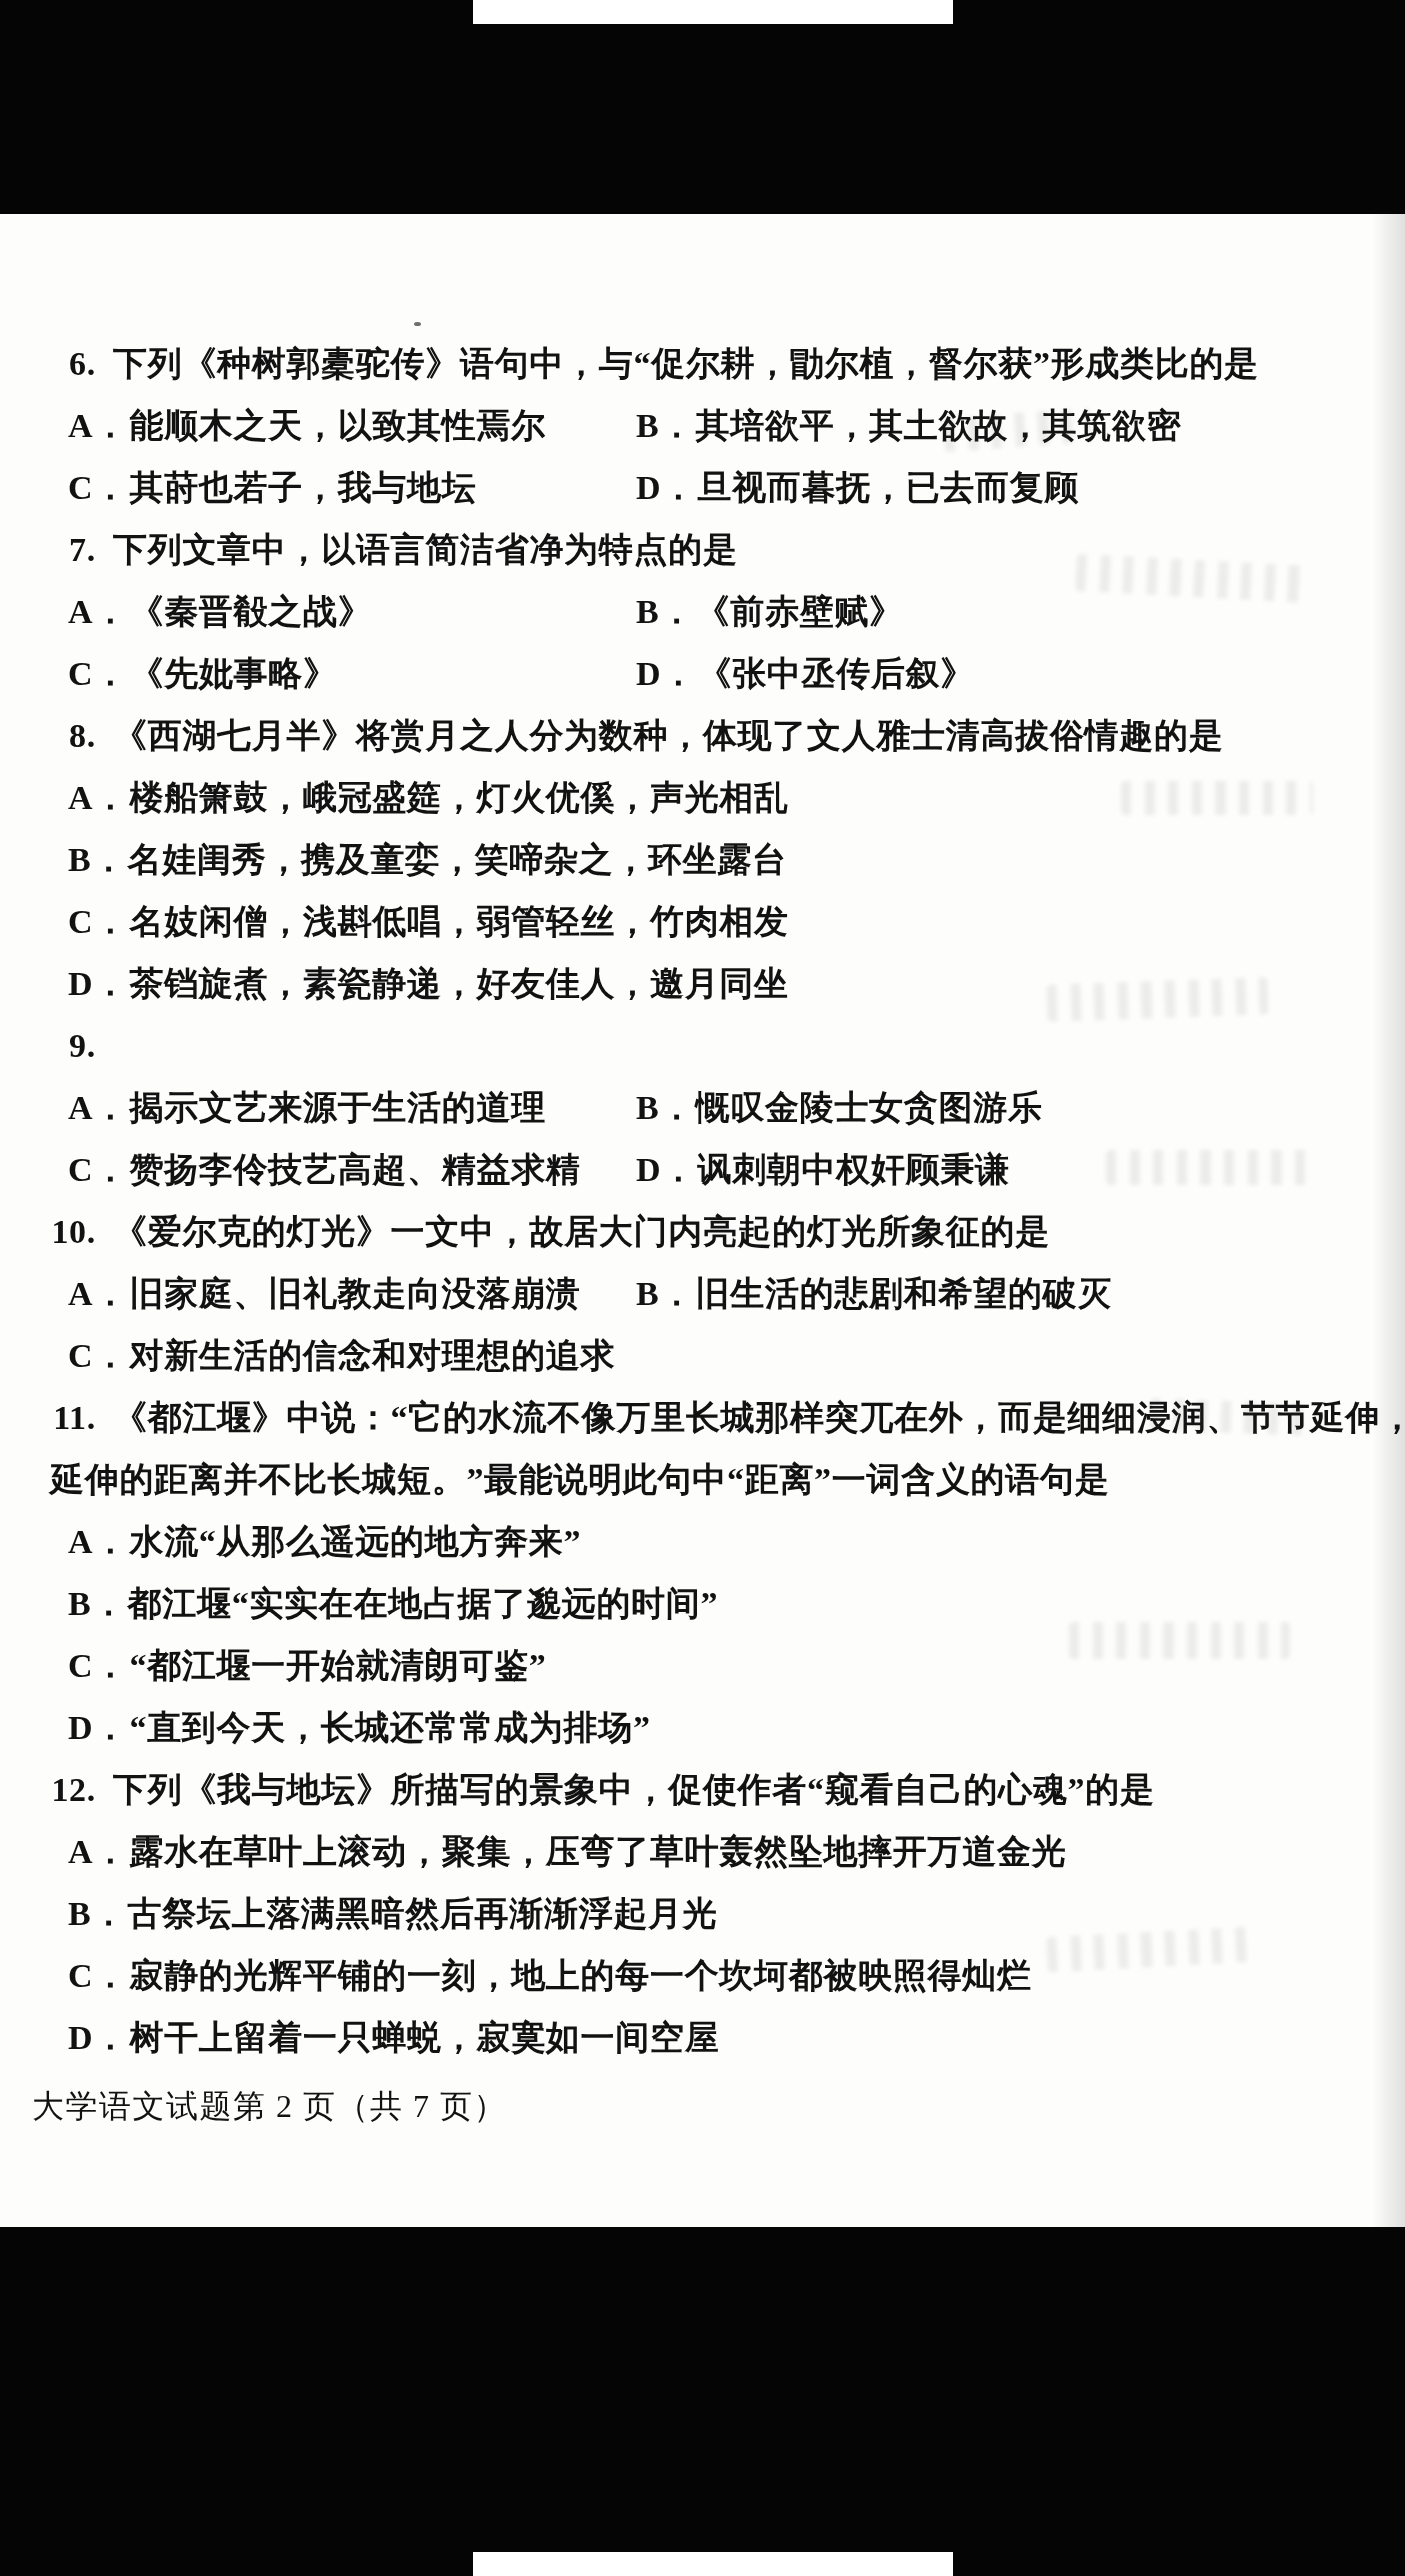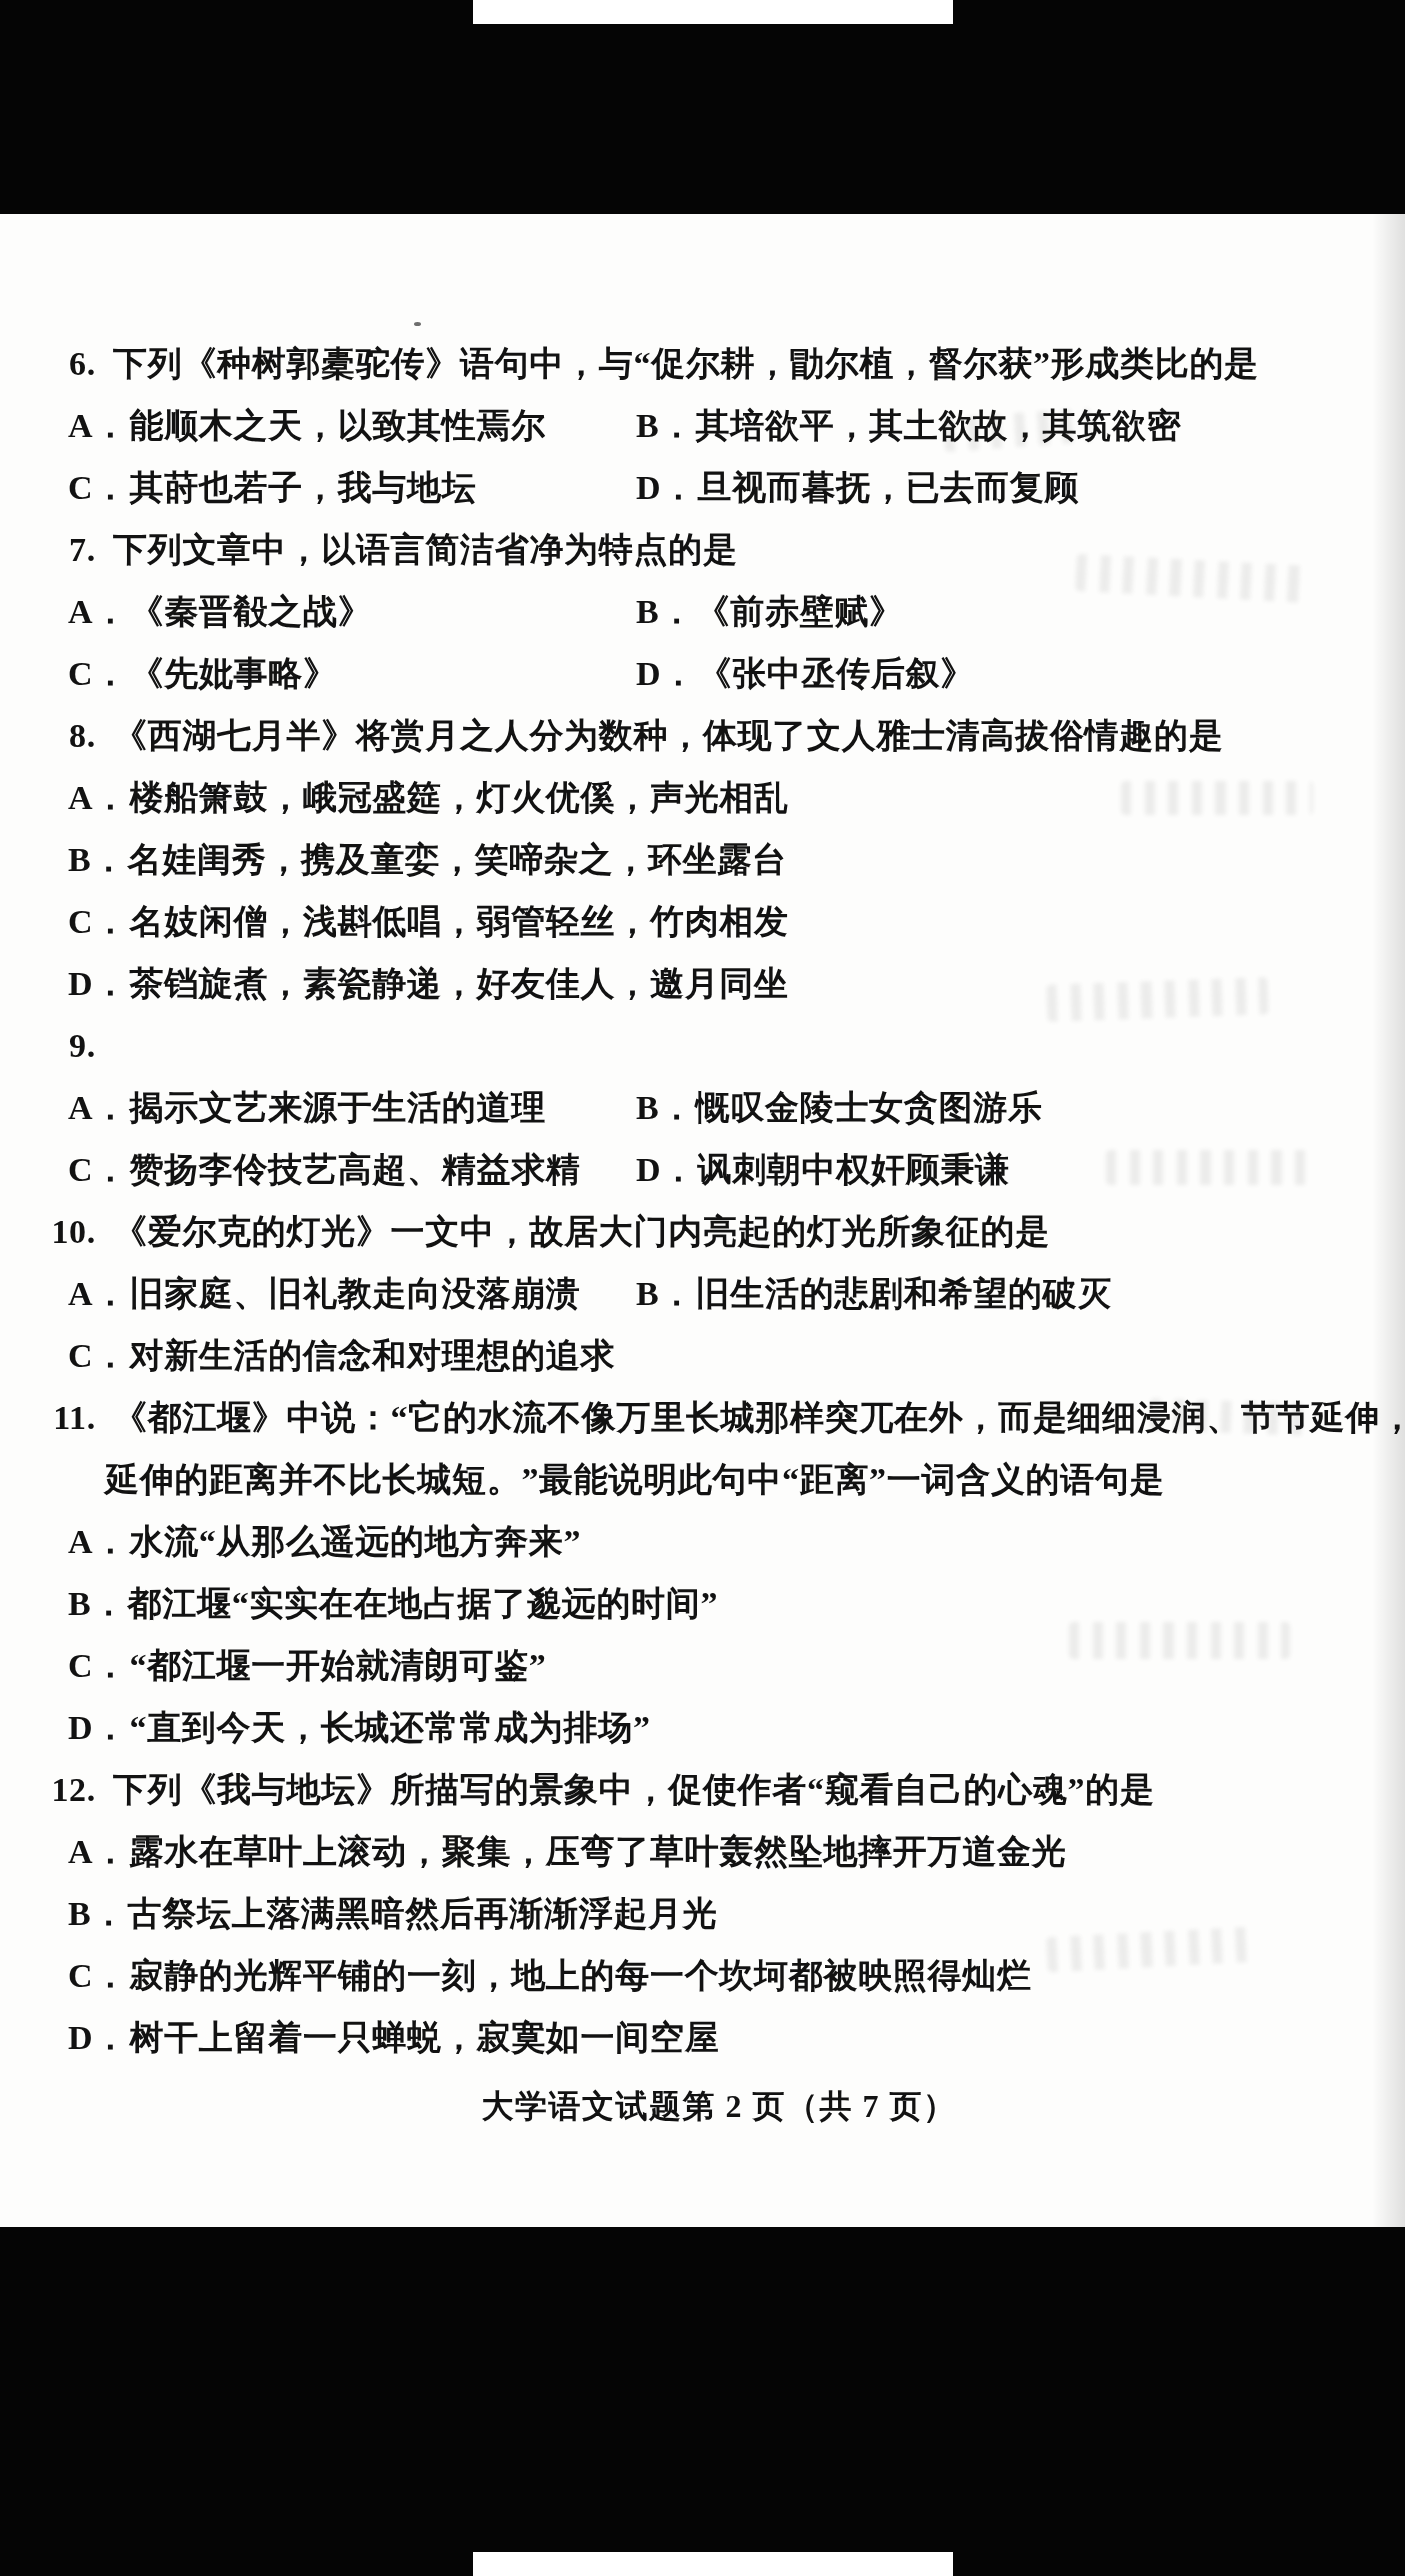"延伸的距离并不比长城短。”最能说明此句中“距离”一词含义的语句是" .stem2 { padding-left: 105px -> 50px }
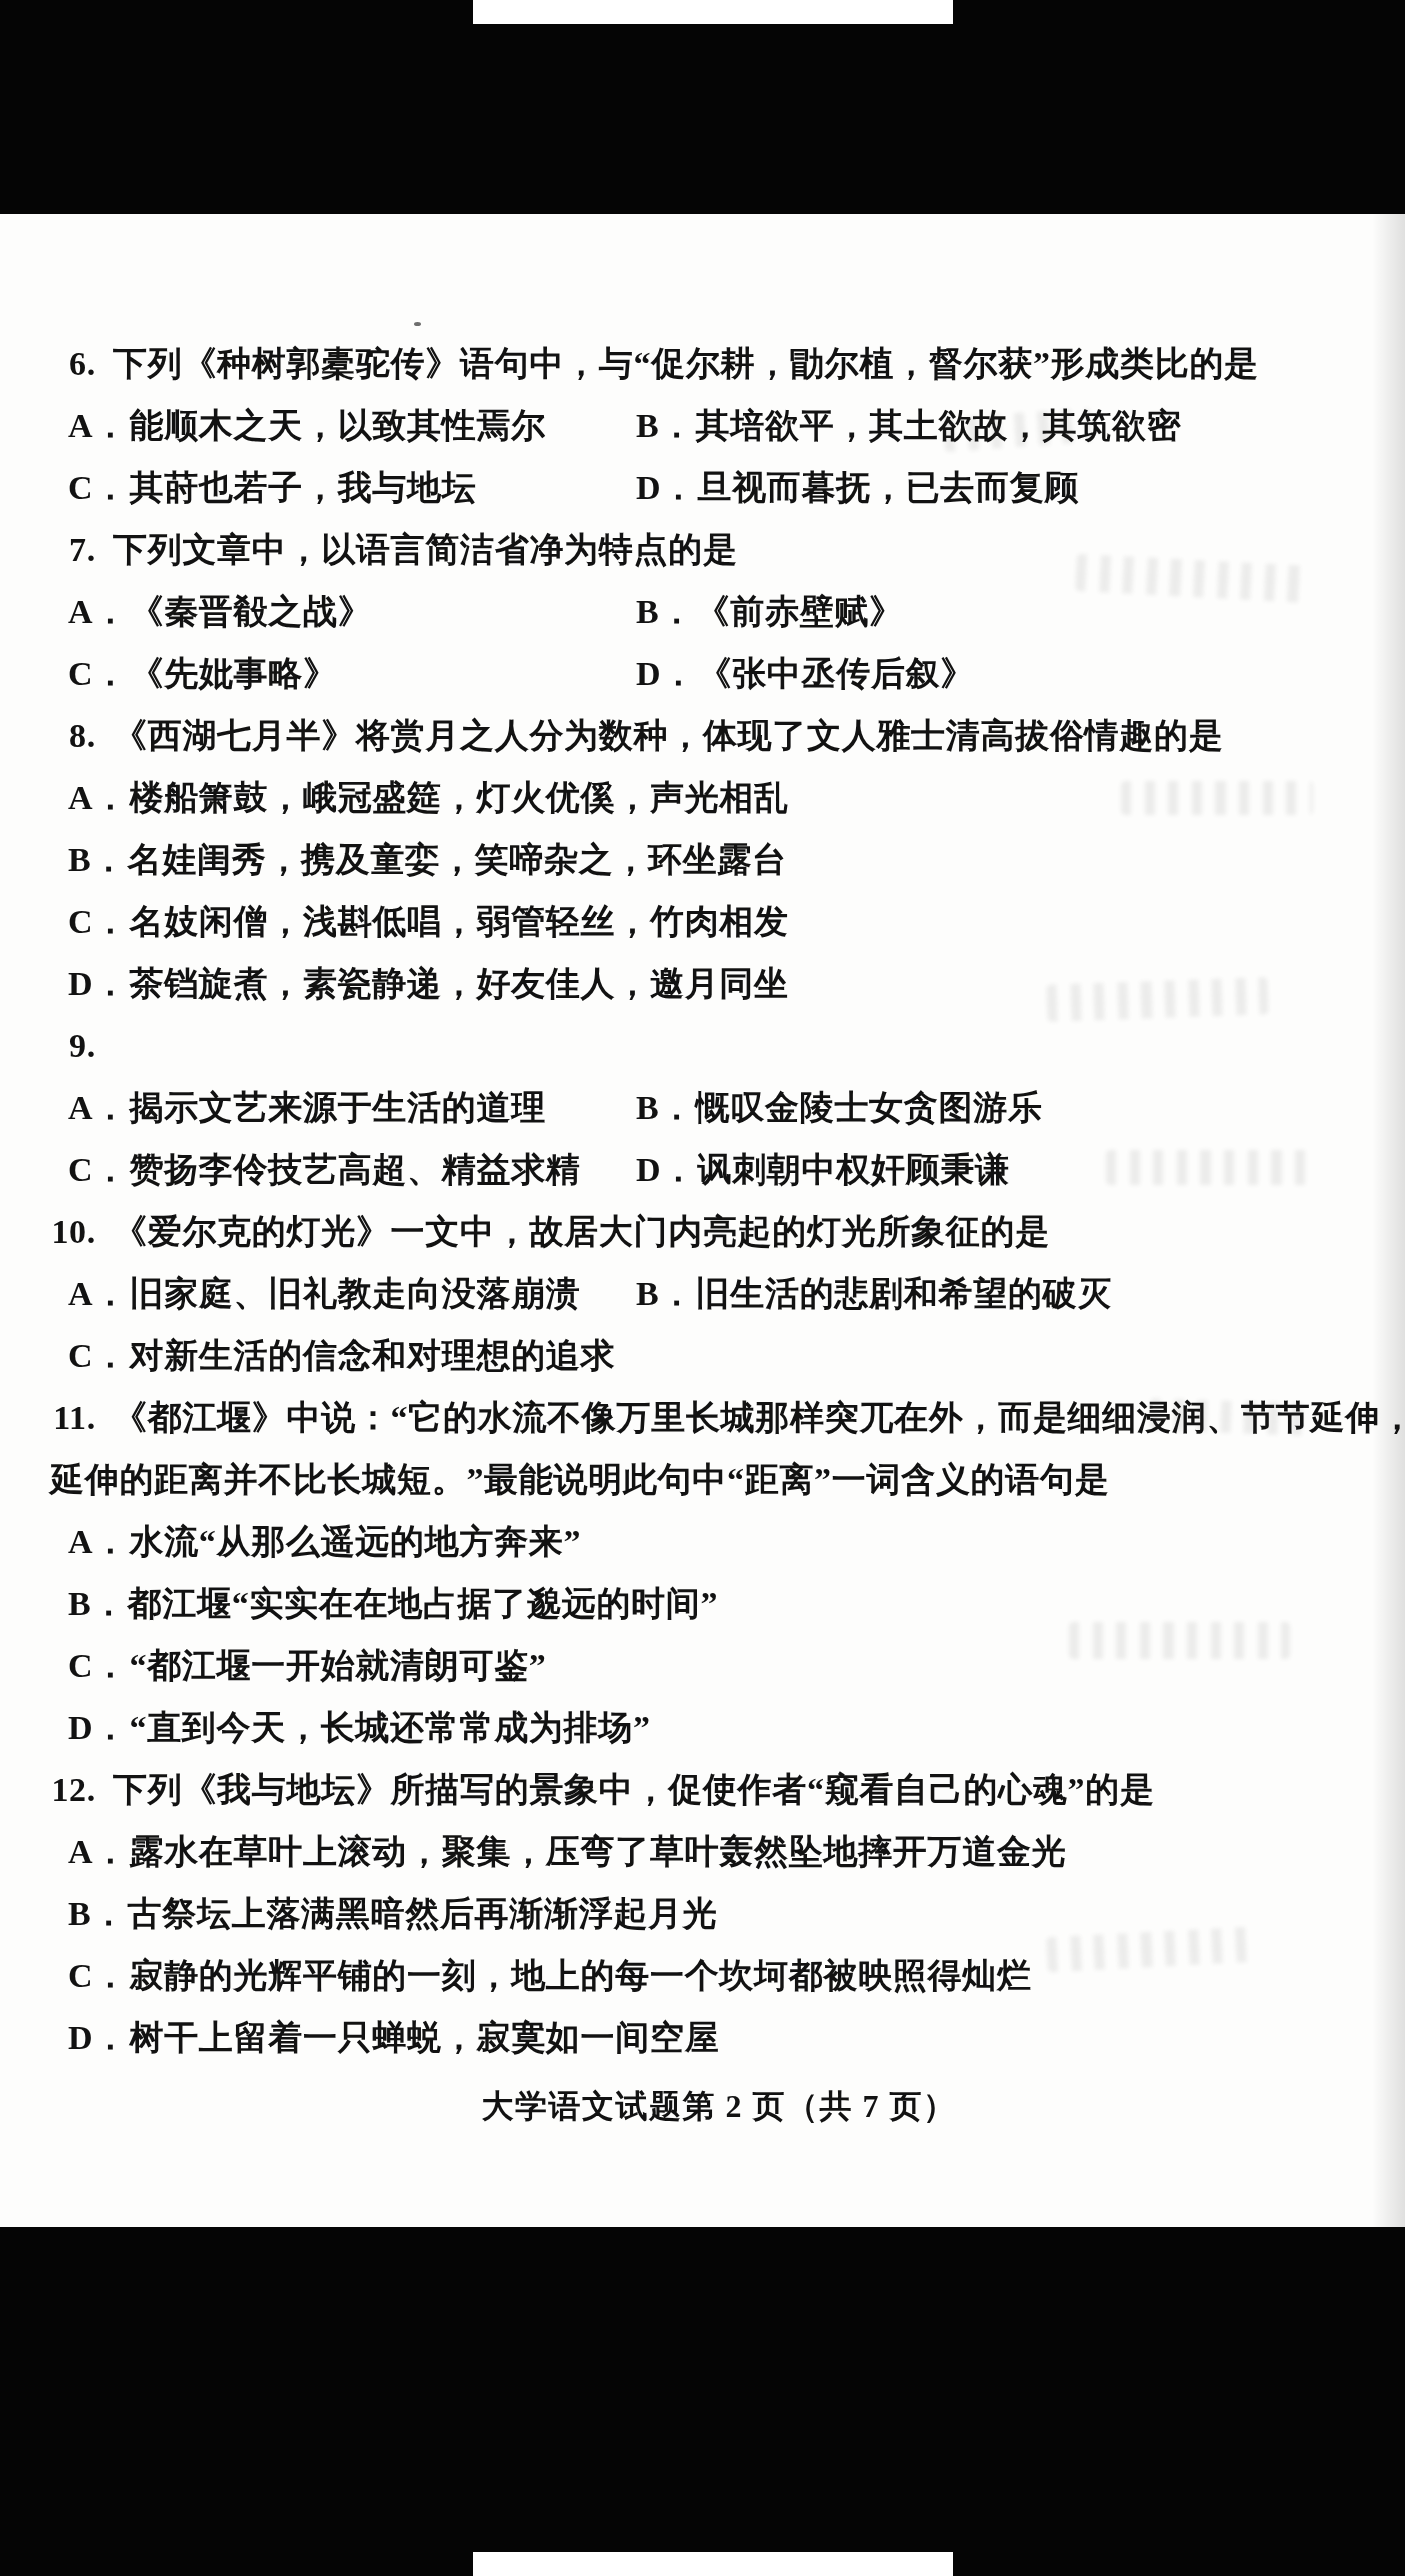"大学语文试题第 2 页（共 7 页）" .footer-row { font-weight: 700 -> 400; justify-content: center -> none }
